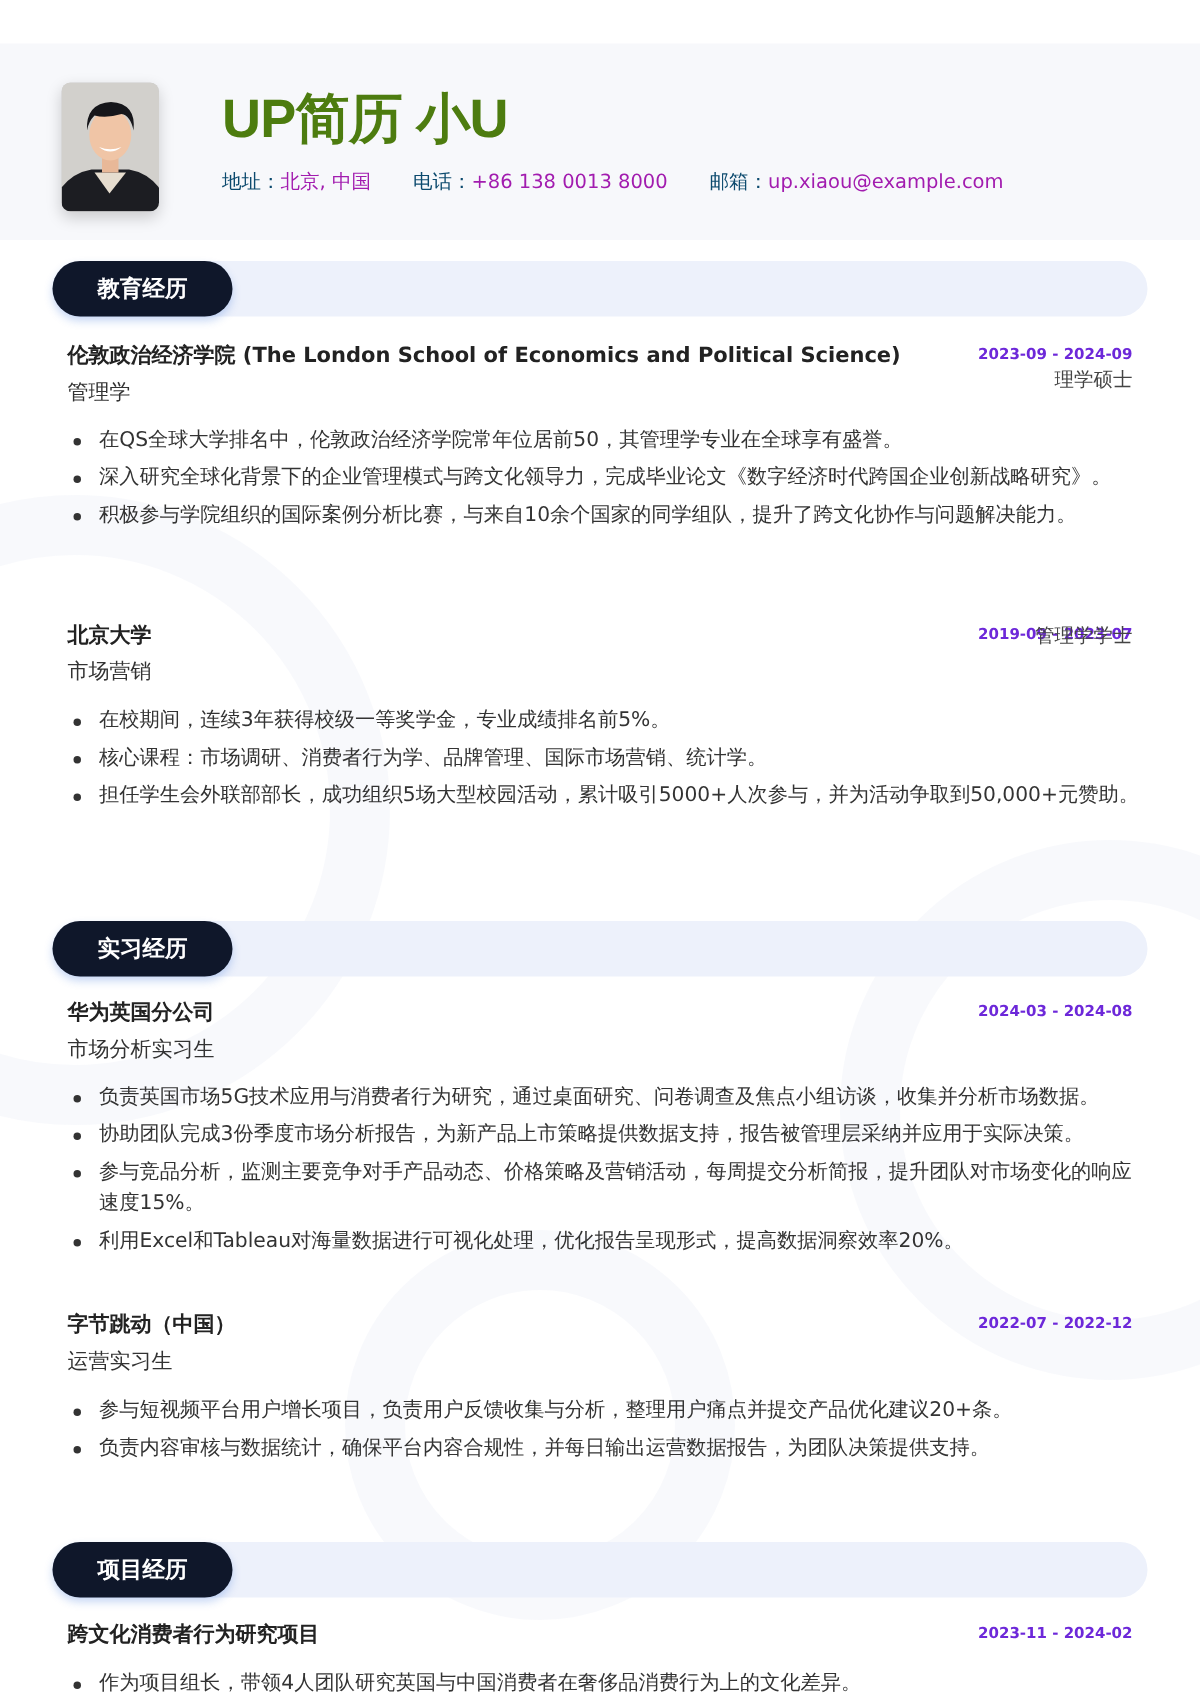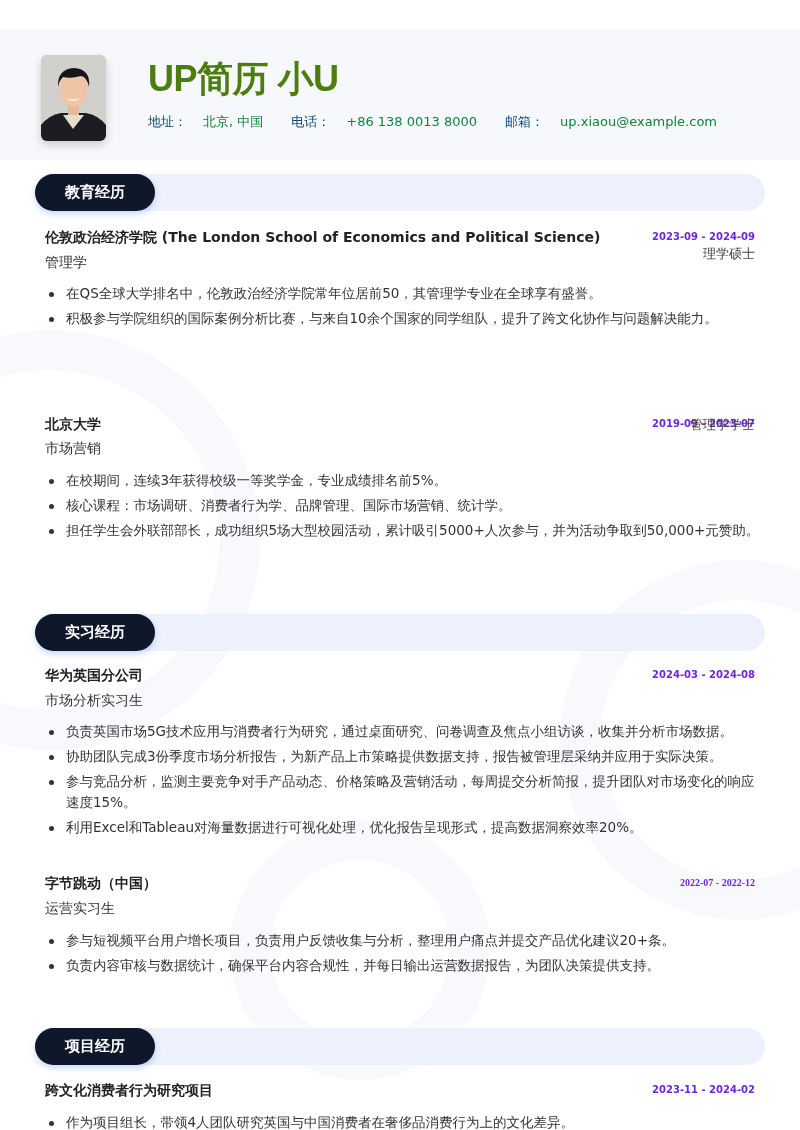"北京, 中国" .contact .val { color: #15803d -> #a21caf; margin-left: 16px -> 0 }
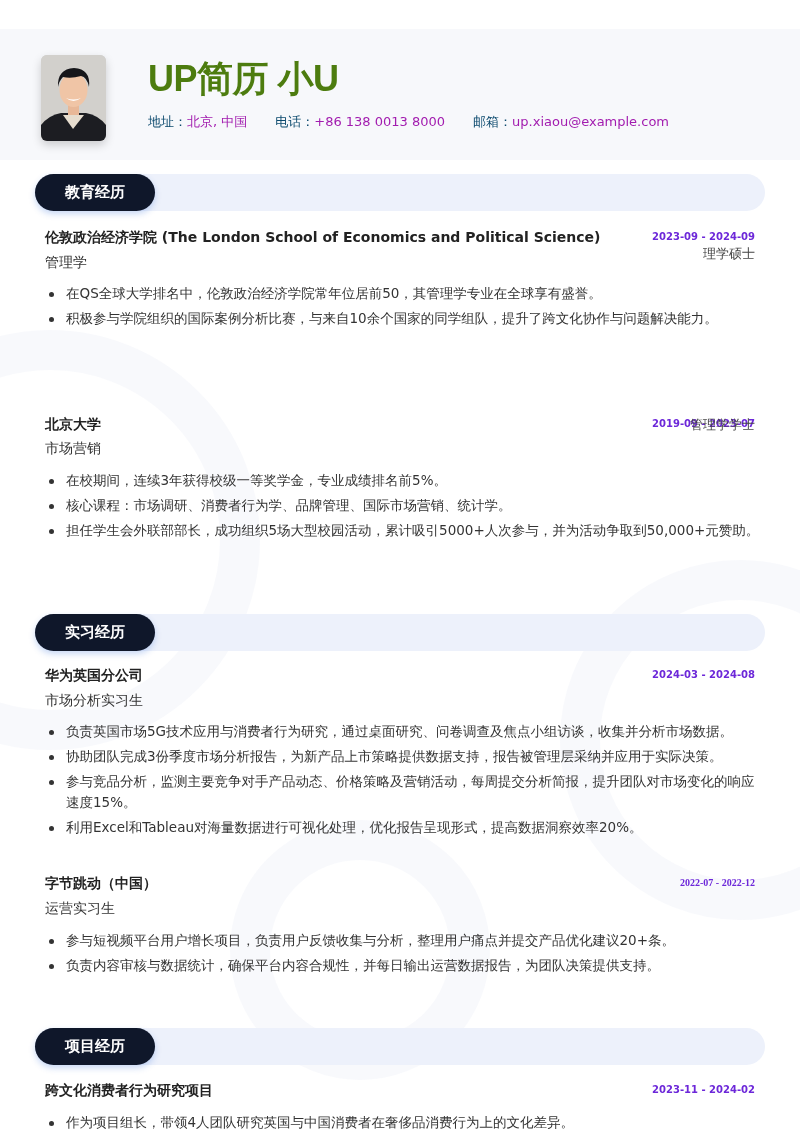"深入研究全球化背景下的企业管理模式与跨文化领导力，完成毕业论文《数字经济时代跨国" li { html: none -> <li>深入研究全球化背景下的企业管理模式与跨文化领导力，完成毕业论文《数字经济时代跨国企业创新战略研究》。</li> }
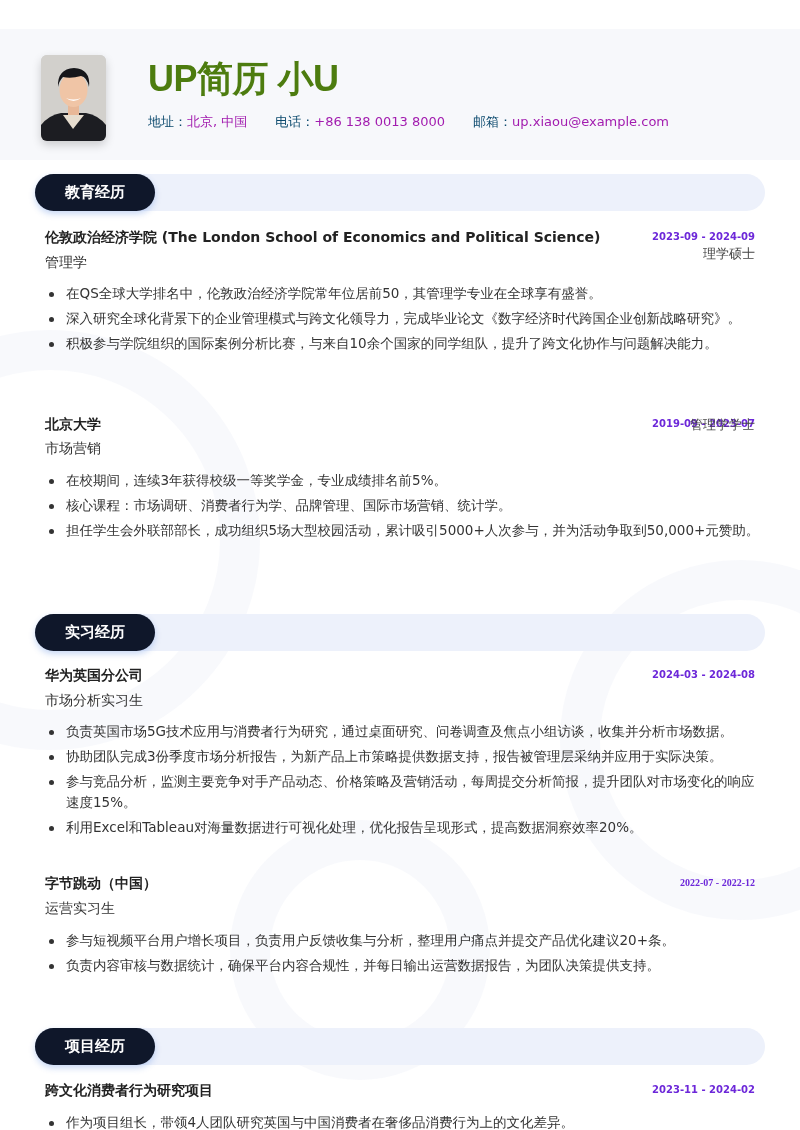"2022-07 - 2022-12" div.entry-date { font-family: Liberation Serif, serif -> none }
